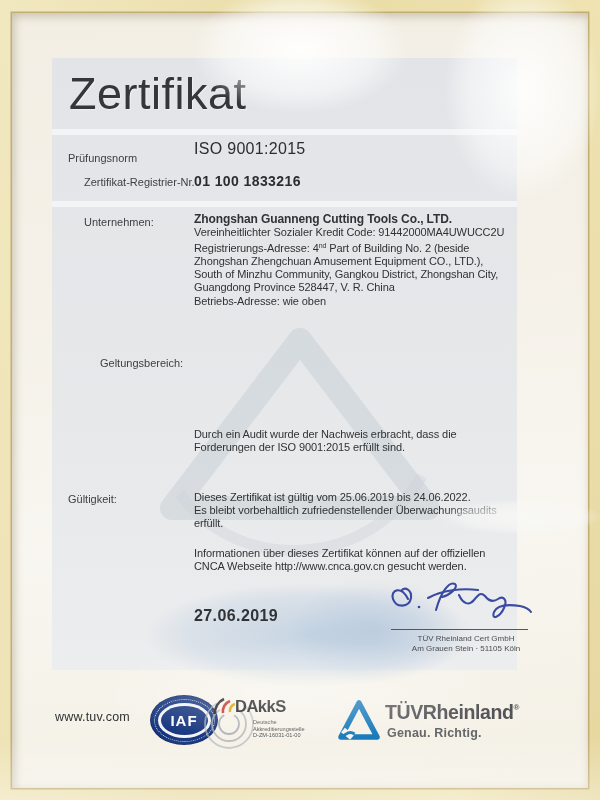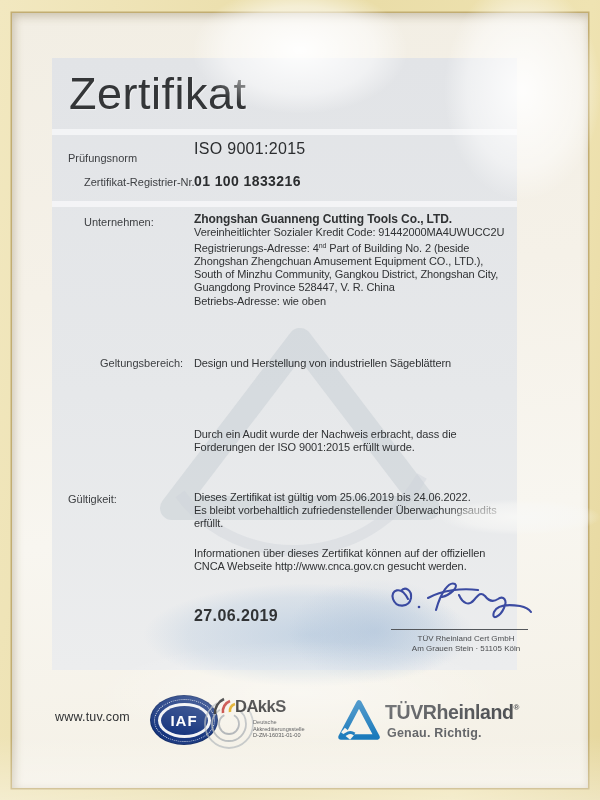"Design und Herstellung von industriellen" div.txt { html: <div>Design und Herstellung von industriellen Sägeblättern</div> -> none }
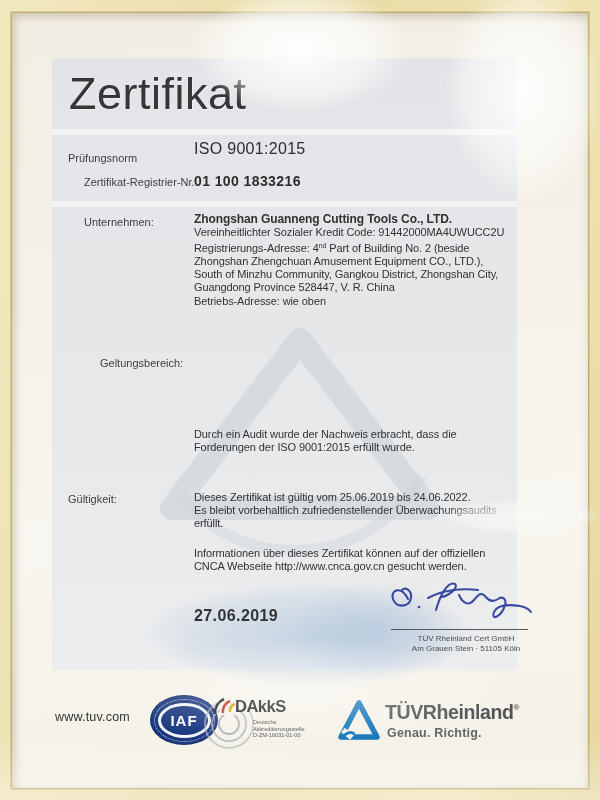"Forderungen der ISO 9001:2015 erfüllt" div { text: wurde -> sind }
